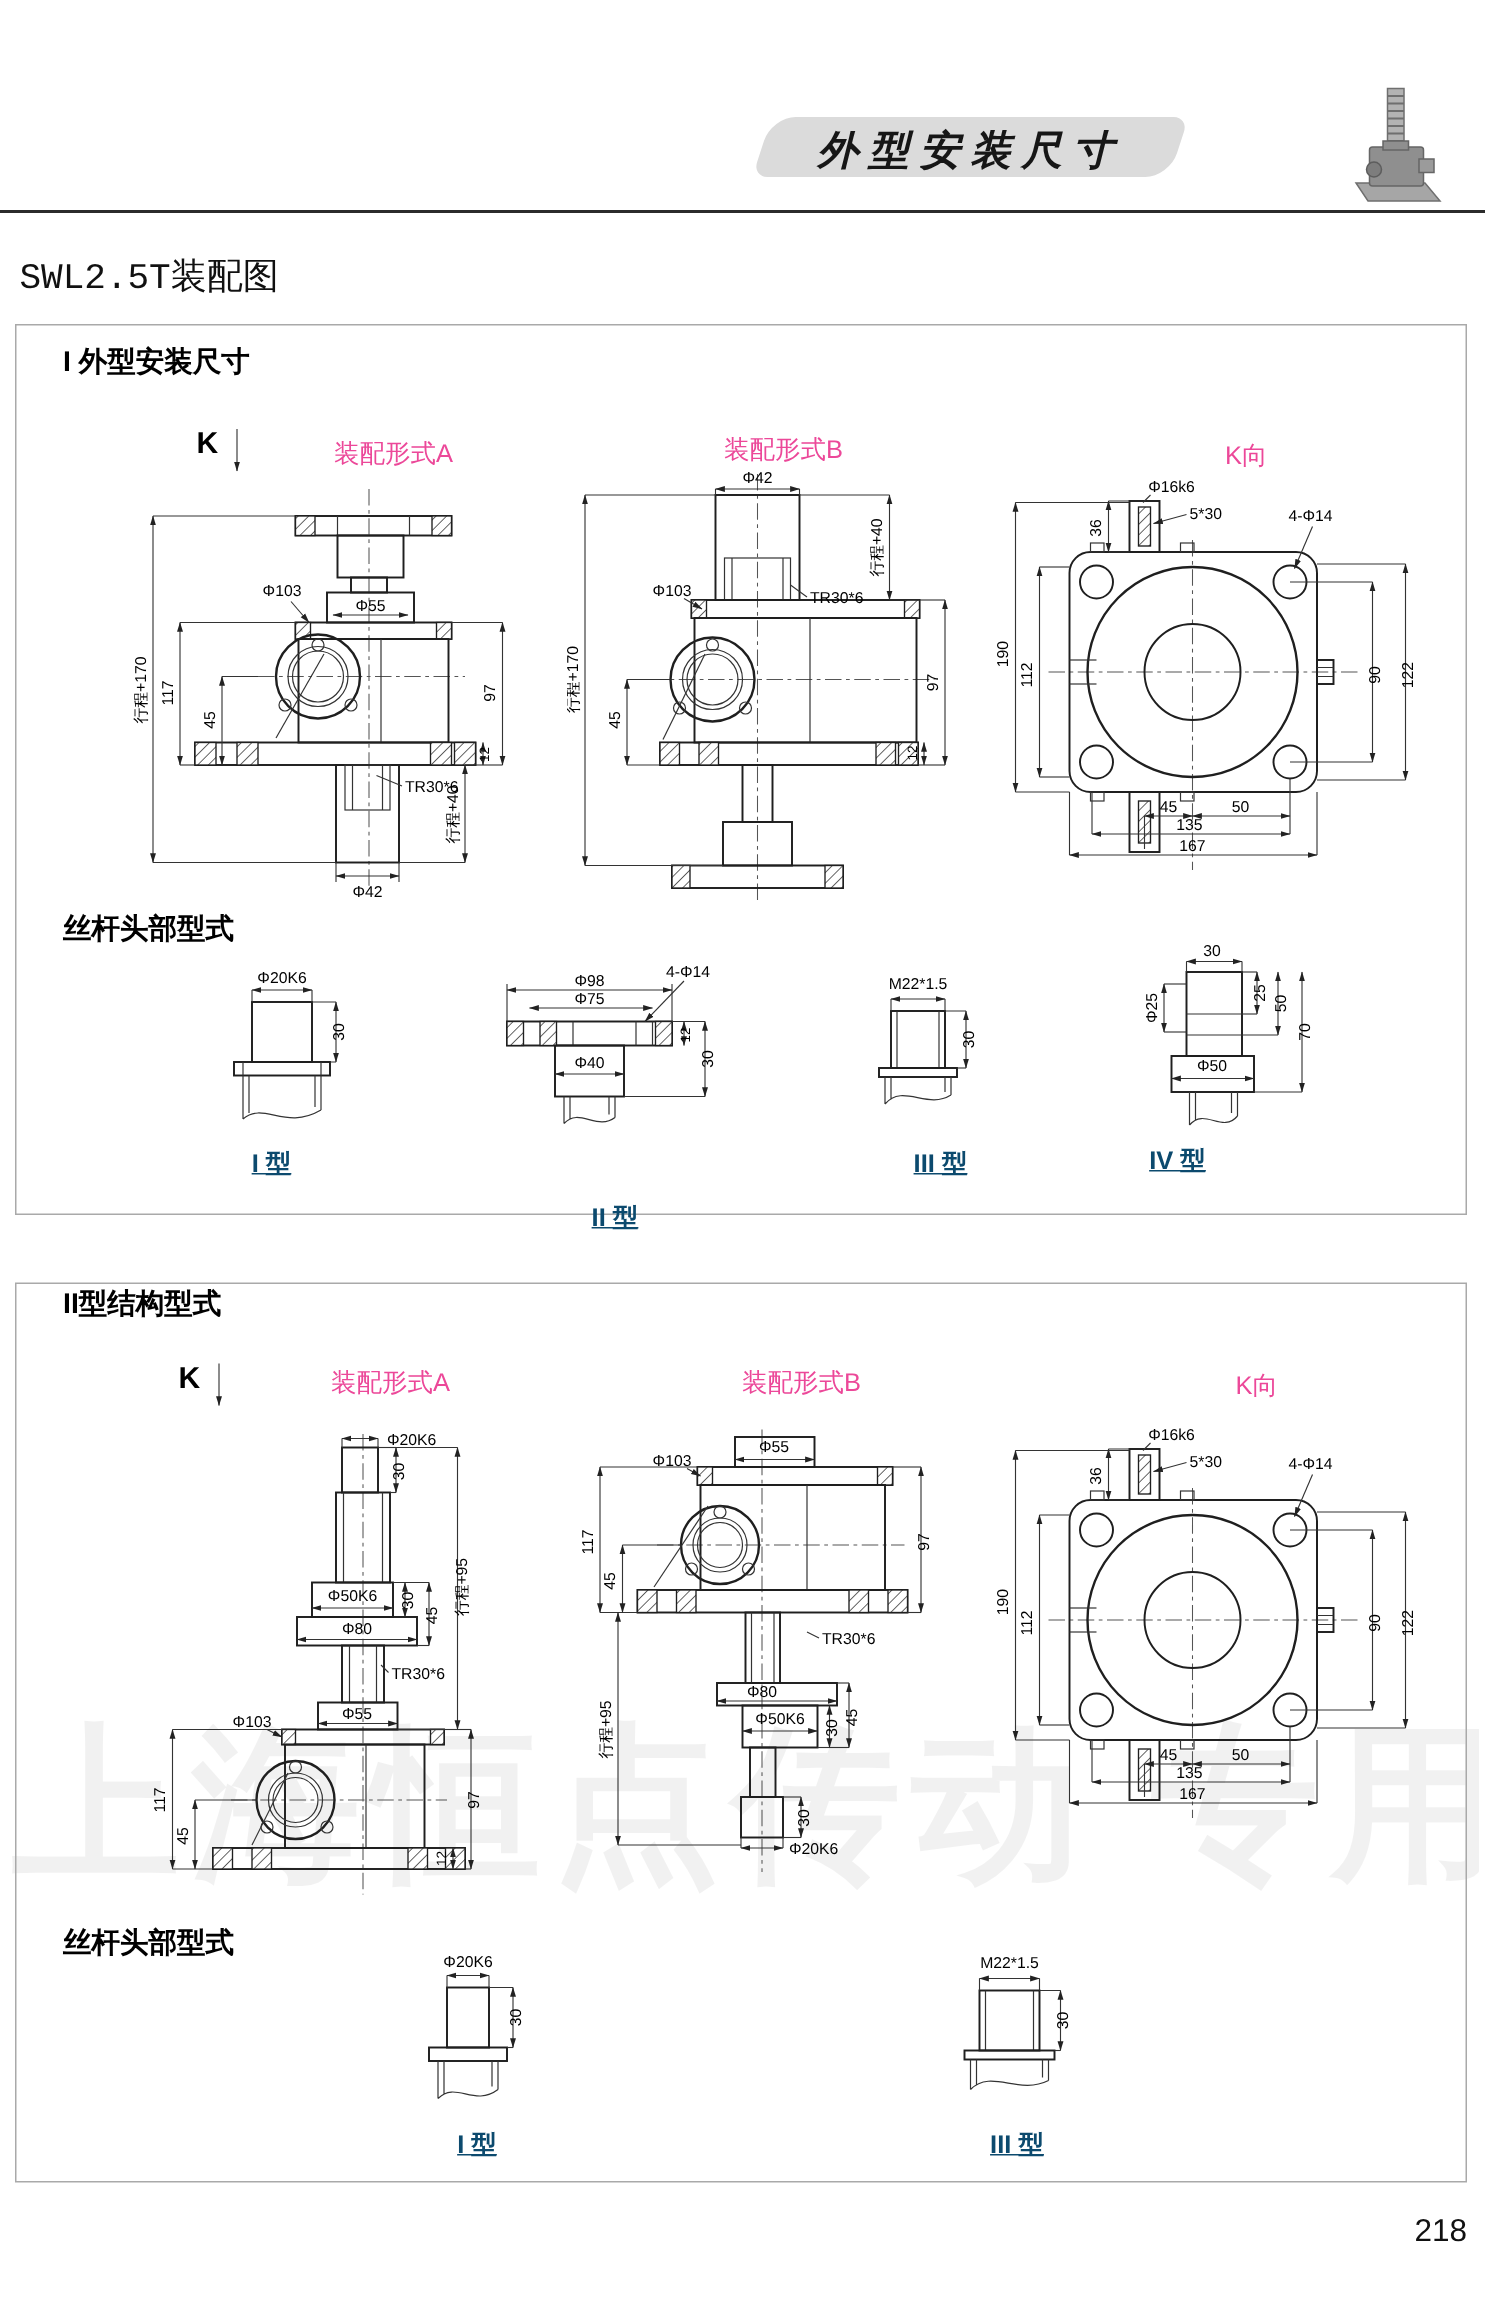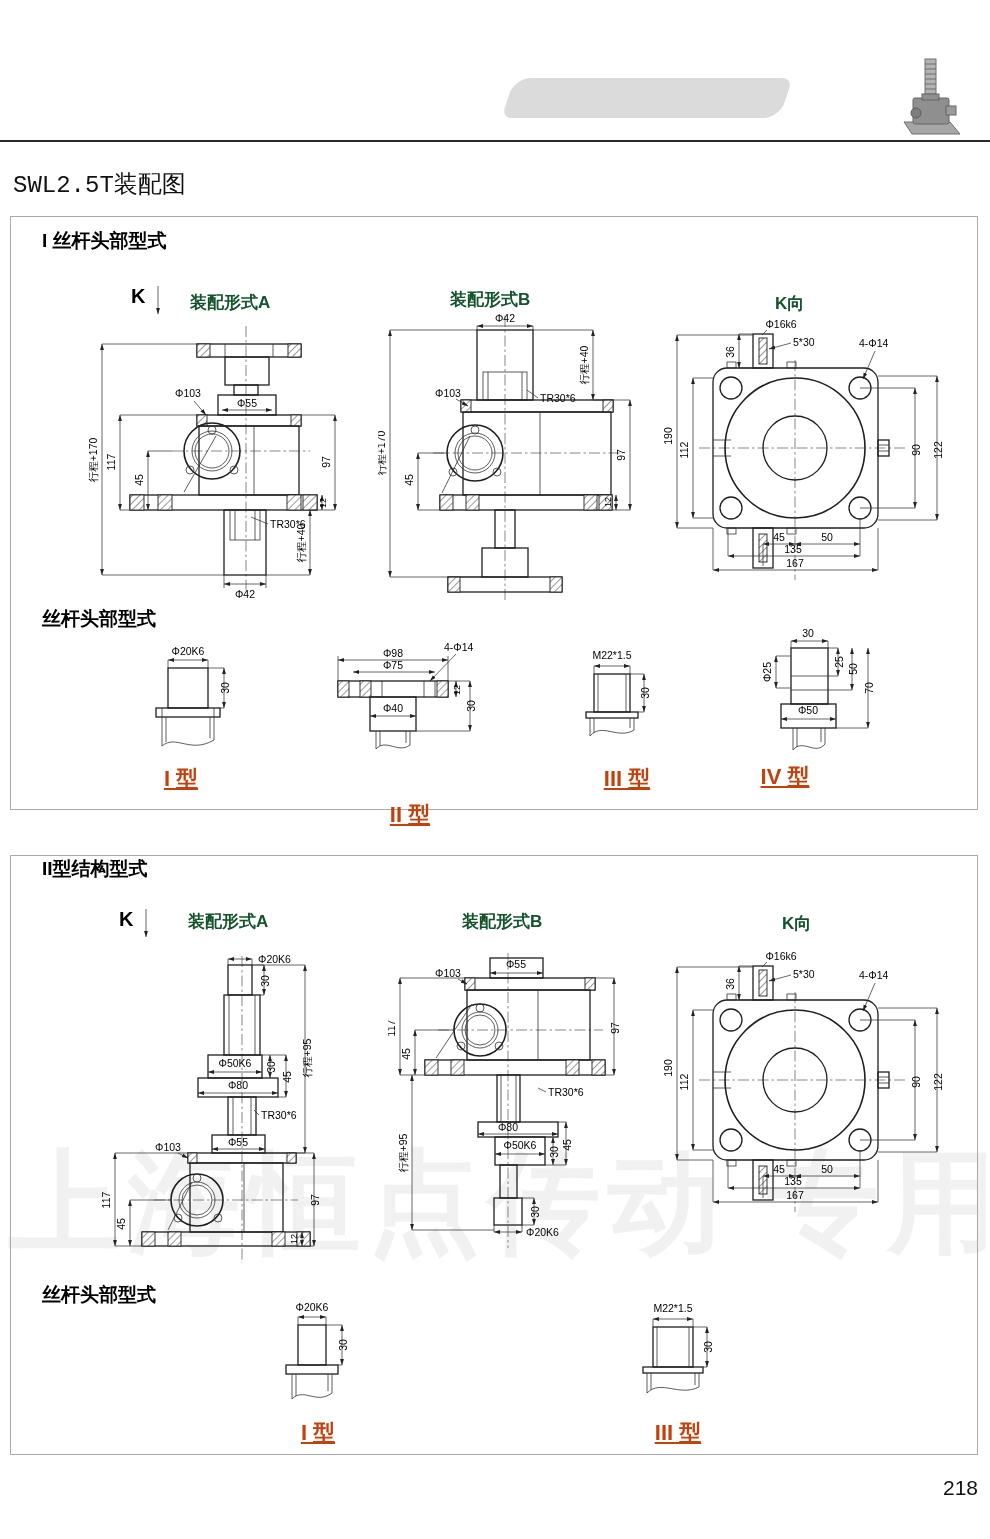"外型安装尺寸" div { html: none -> <div>外型安装尺寸</div> }
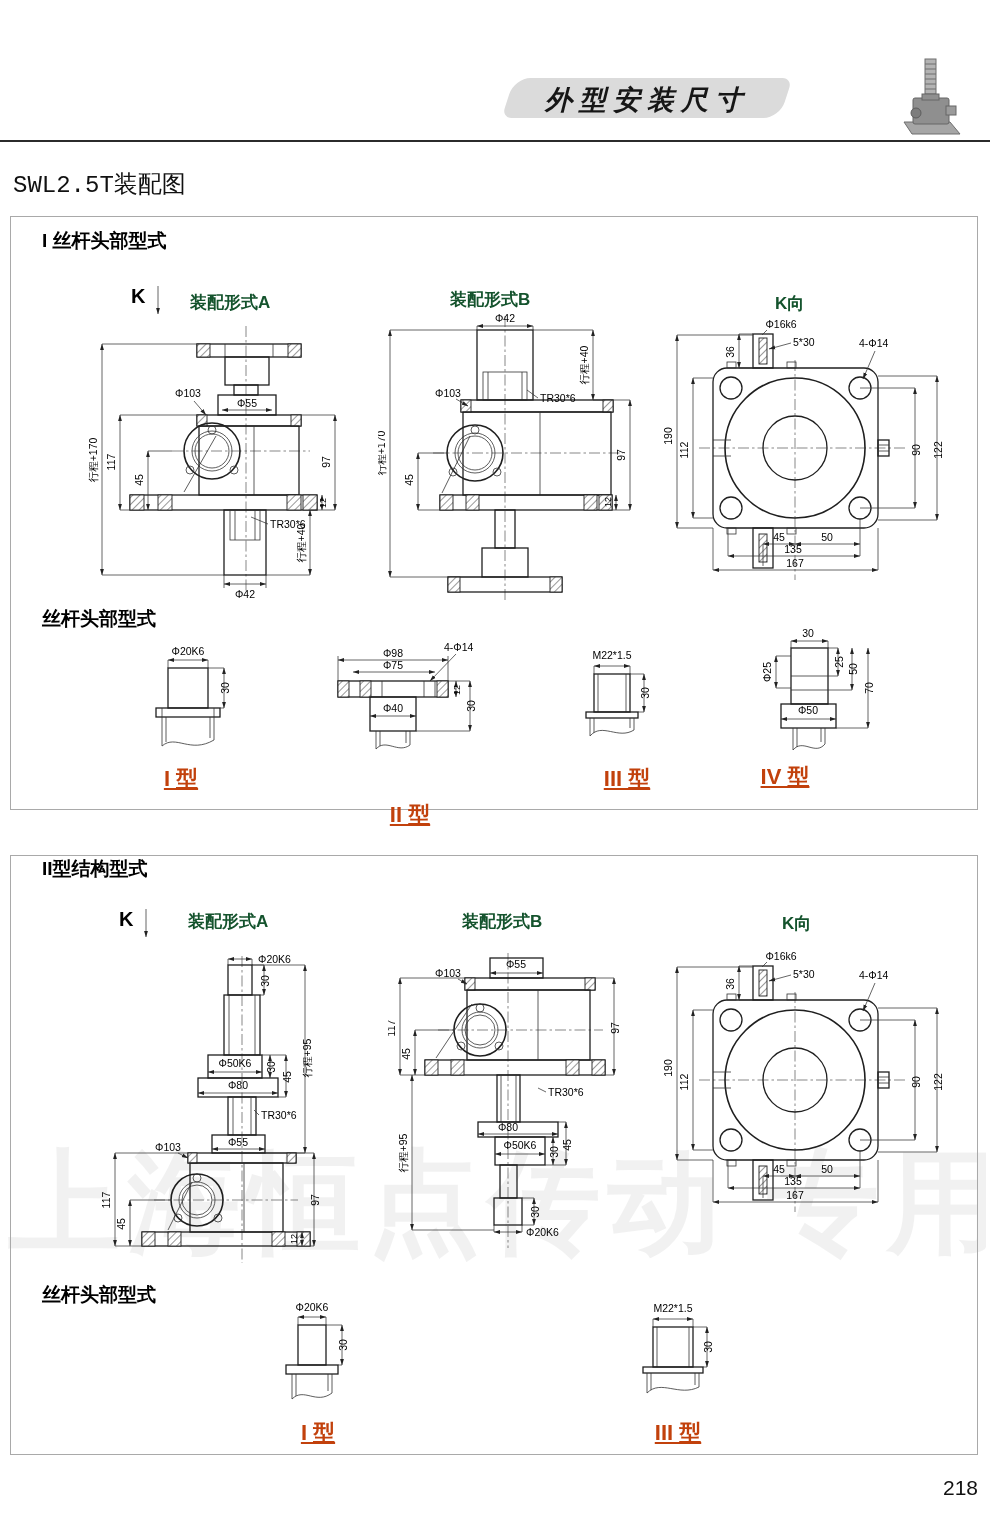"I 丝杆头部型式" div.sec-title { text: 丝杆头部型式 -> 外型安装尺寸 }
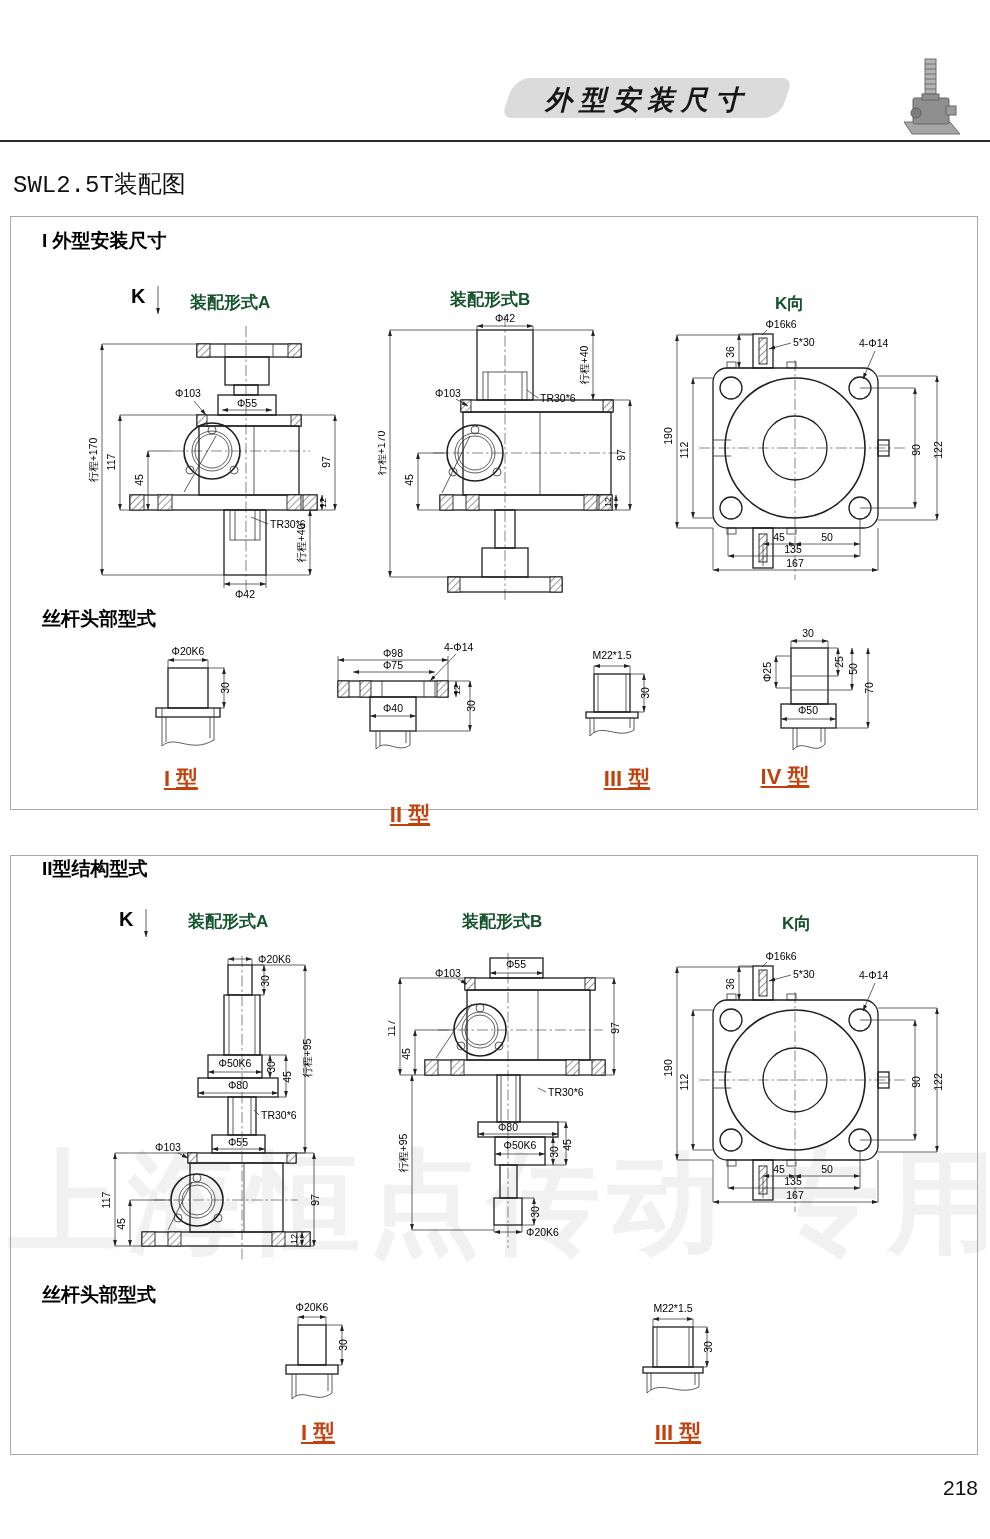"装配形式A" .col-title { color: #14532d -> #ec4899; font-weight: bold -> normal; text-align: left -> right }
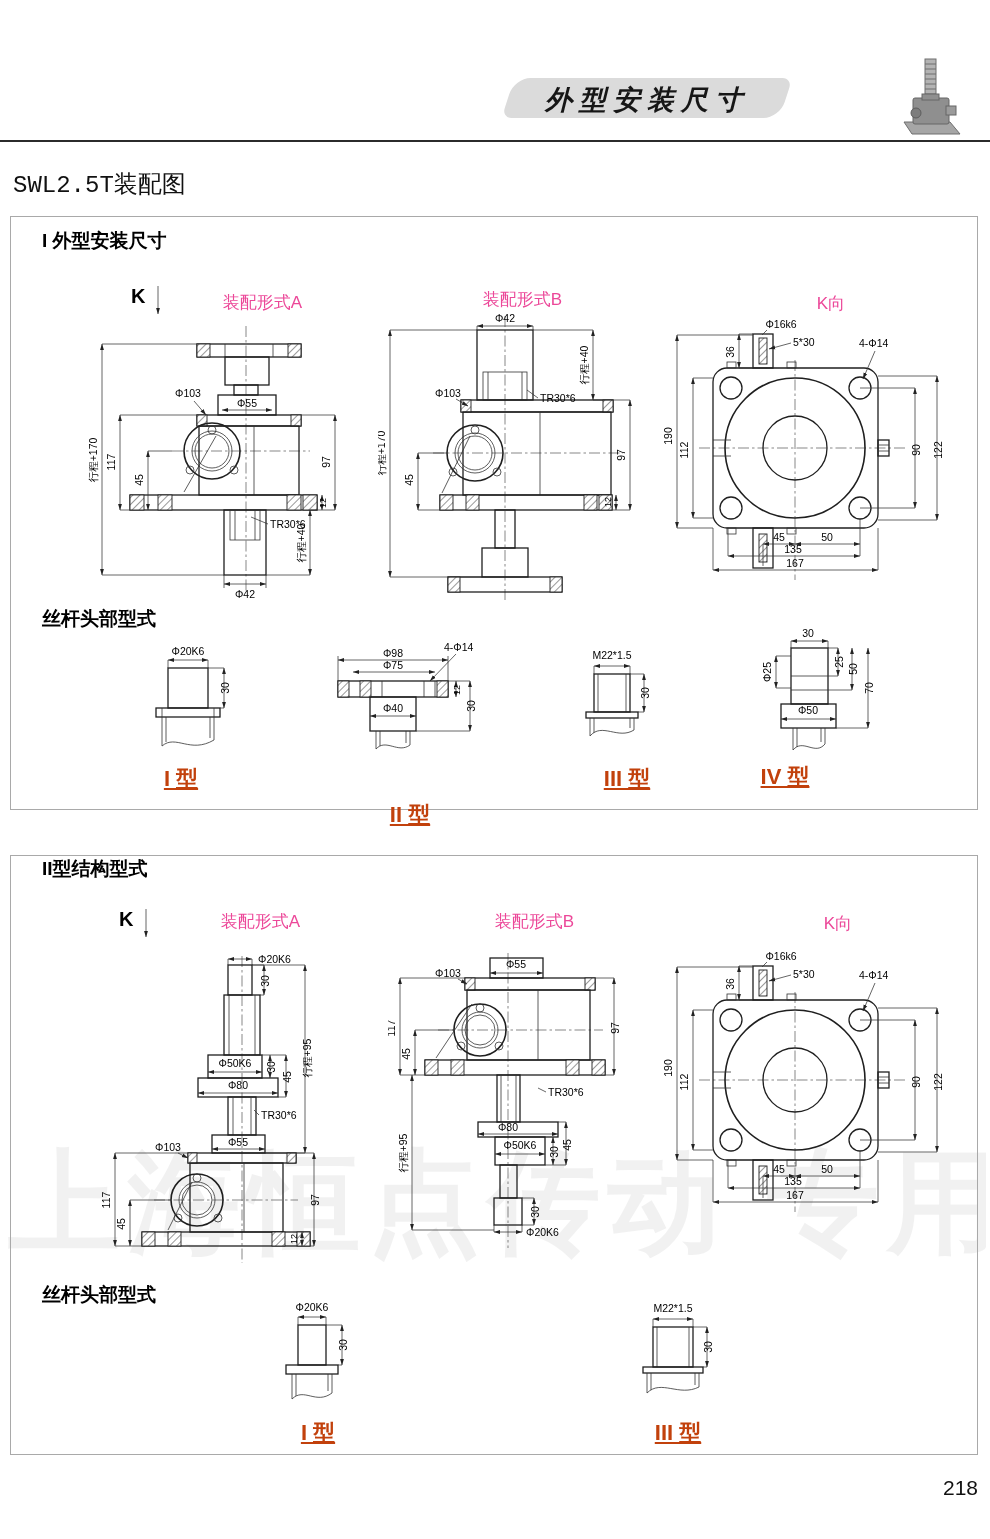"I 型" .type-label { color: #c2410c -> #0c4a6e; font-size: 22px -> 17px }
